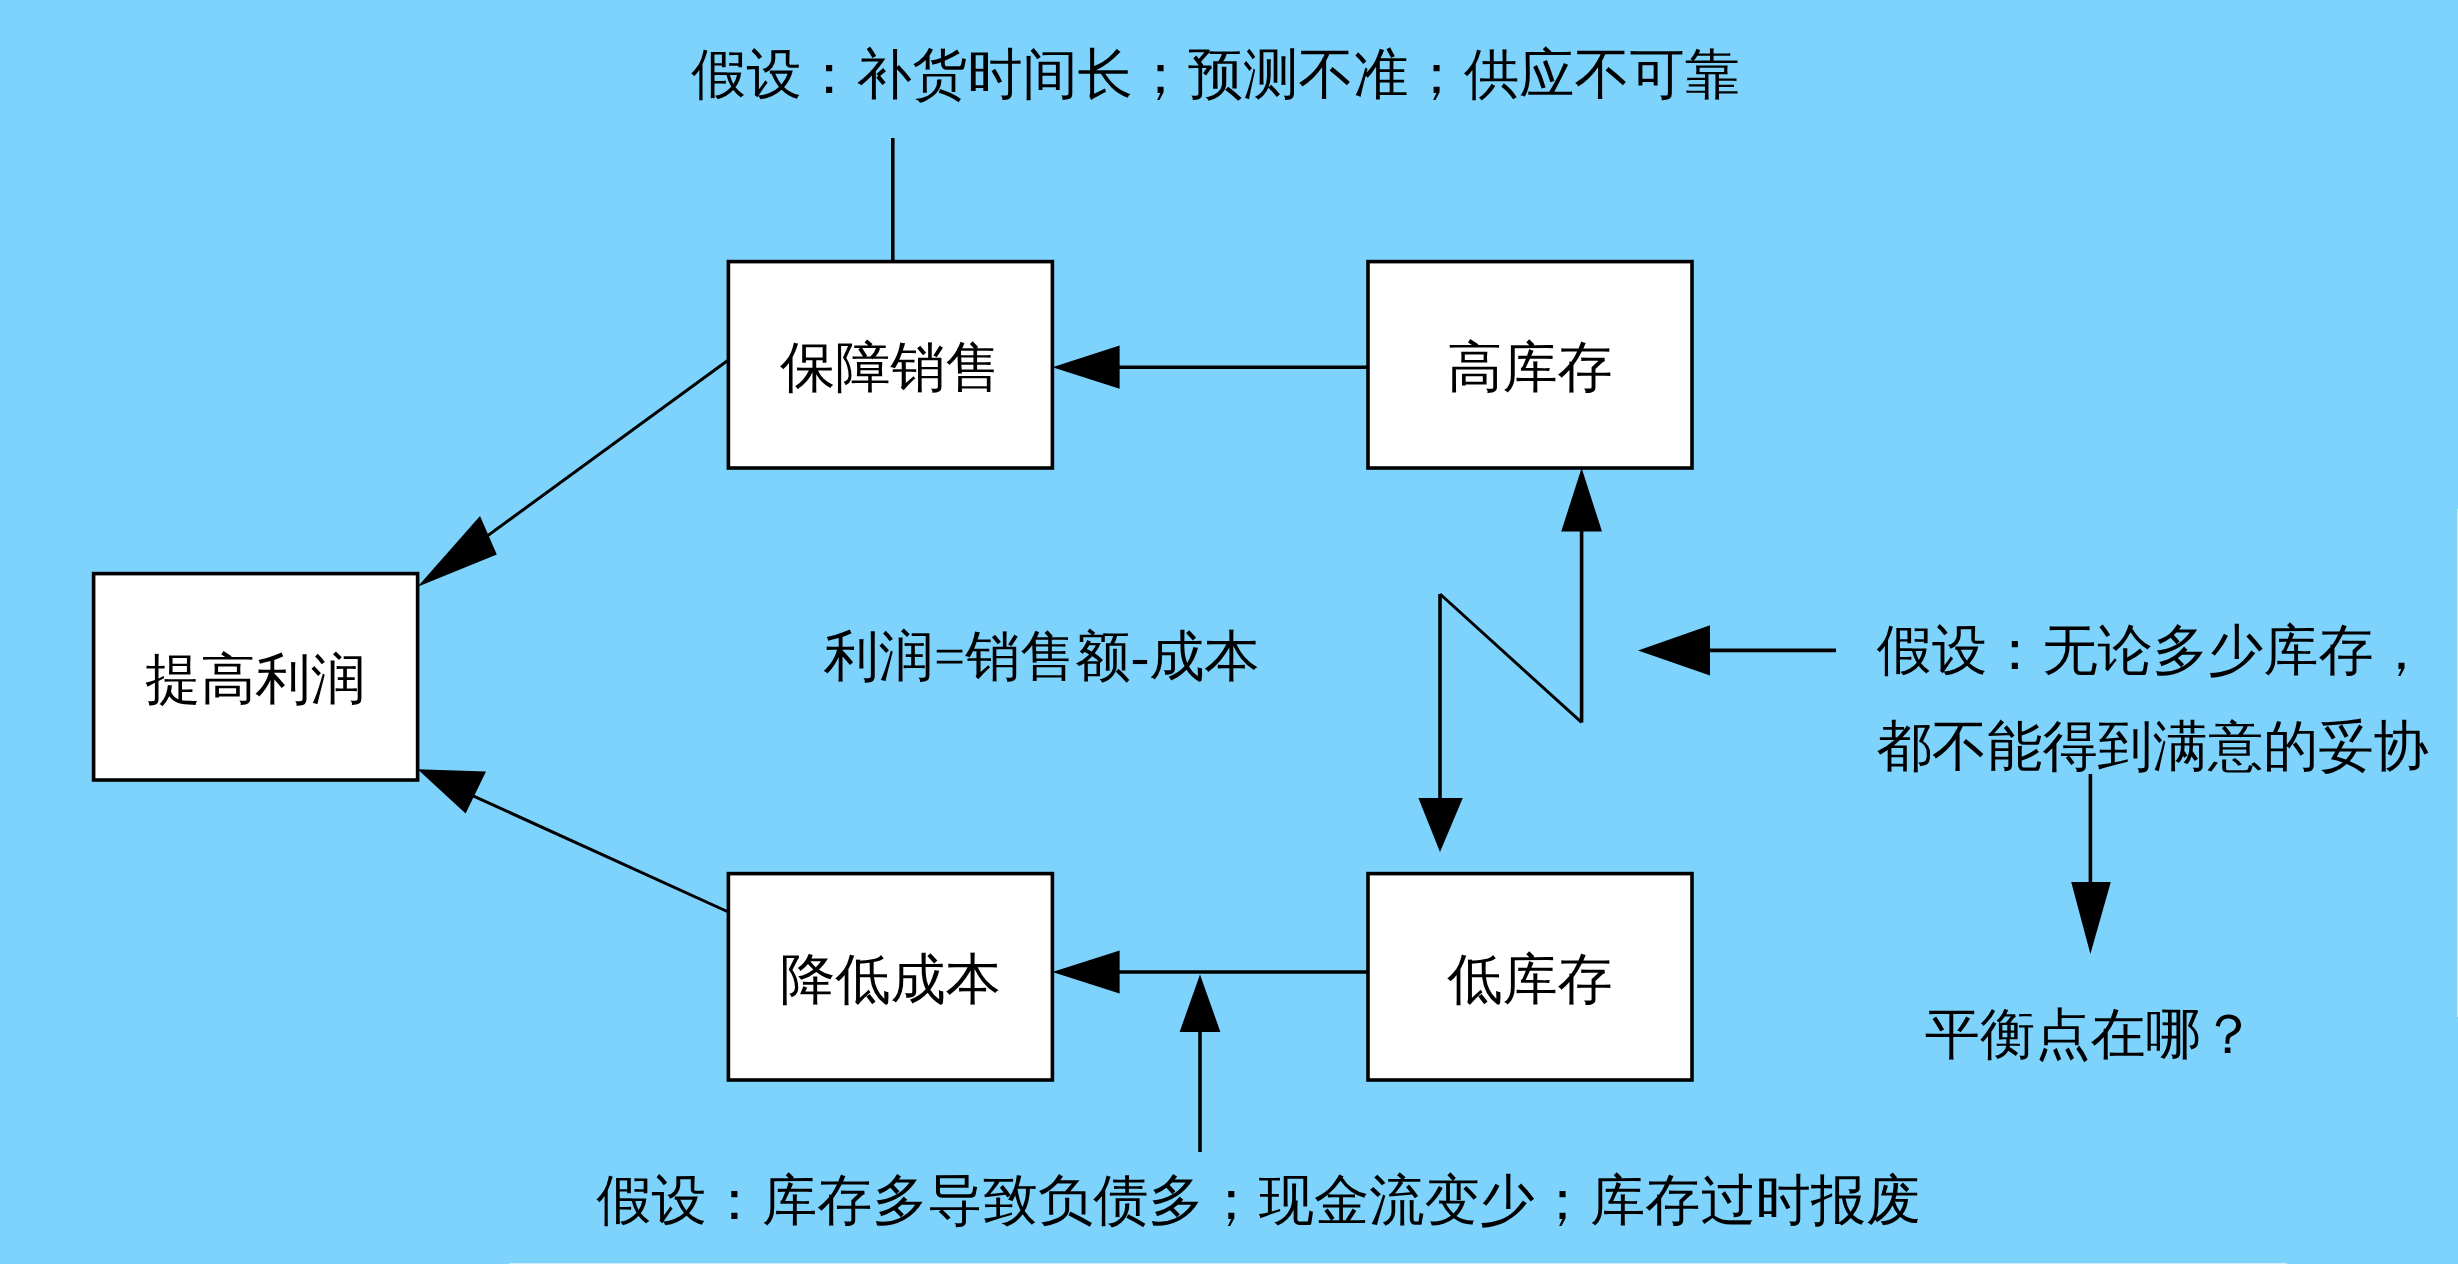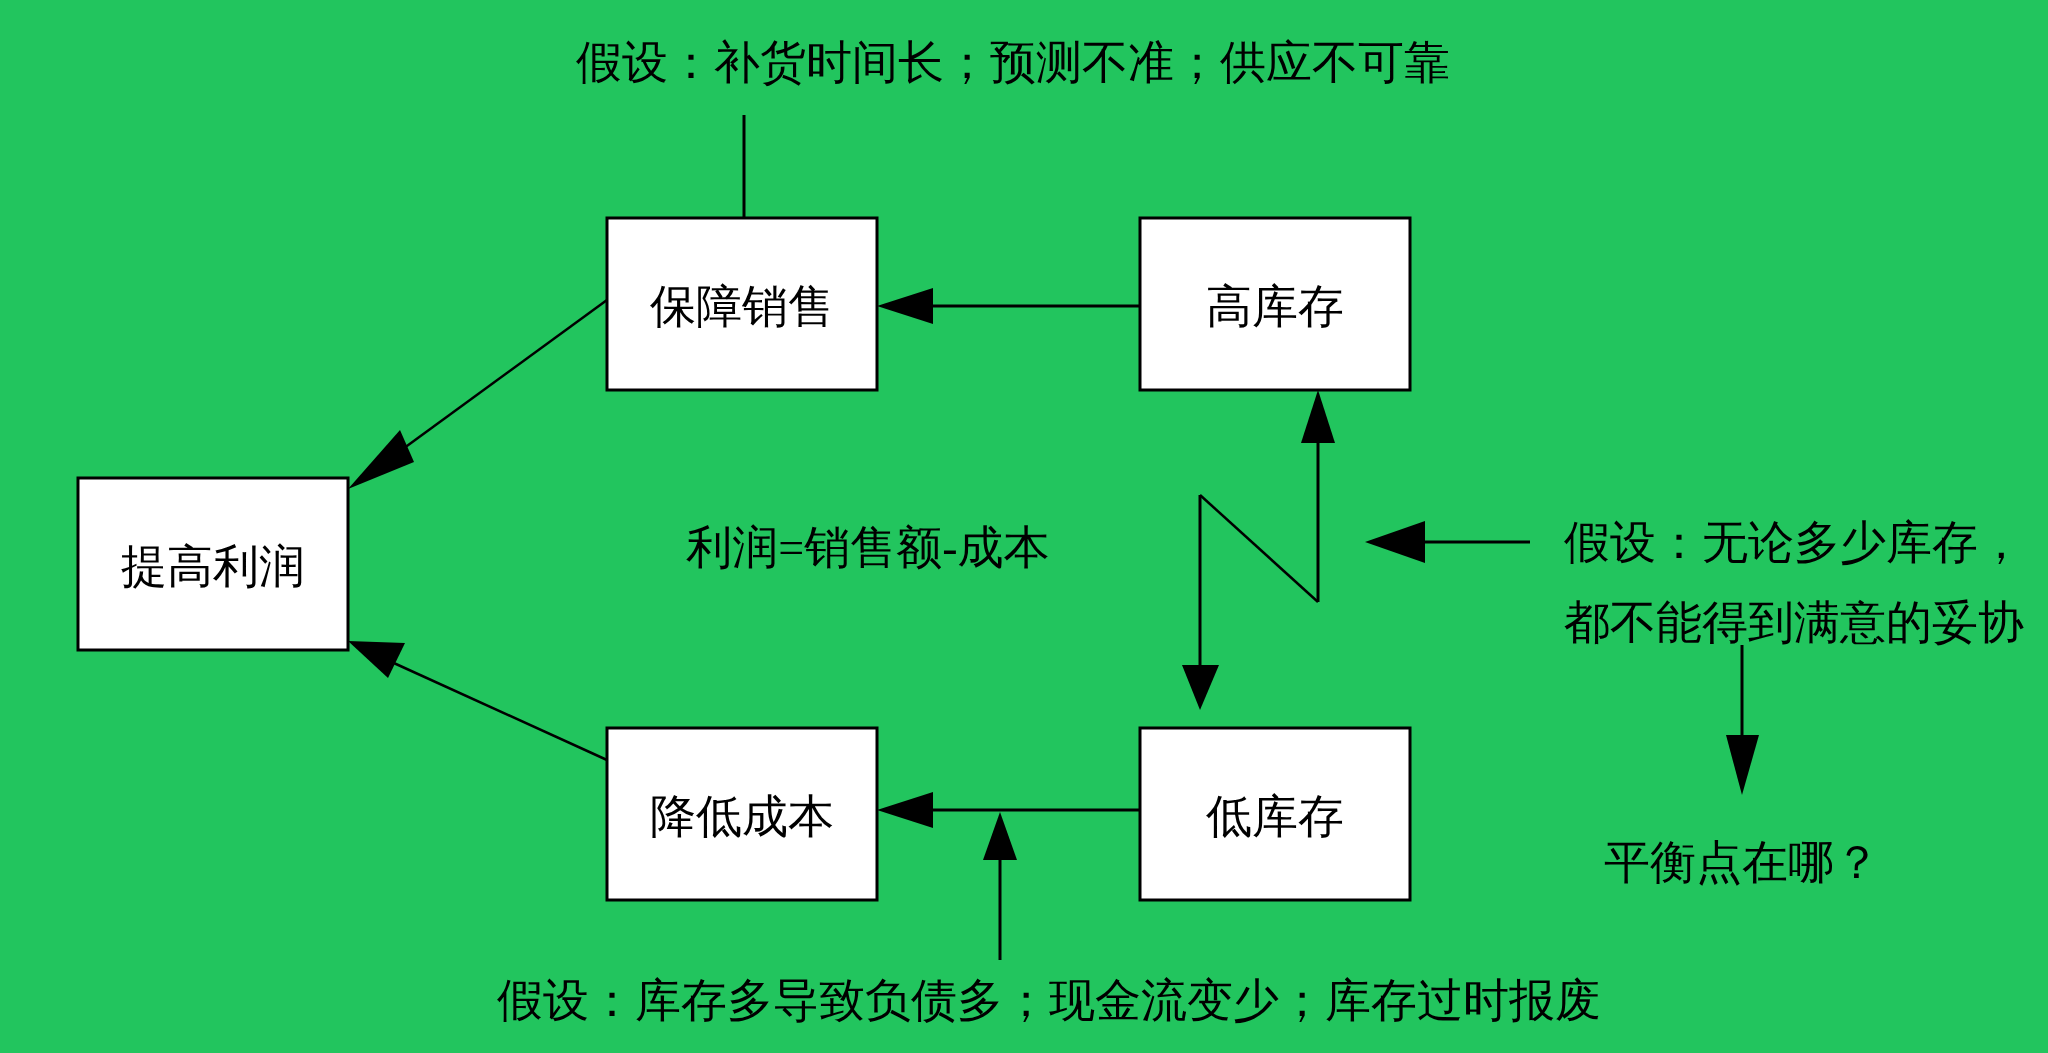"假设：补货时间长；预测不准；供应不可靠" #canvas { background: #22c55e -> #7dd3fc }
